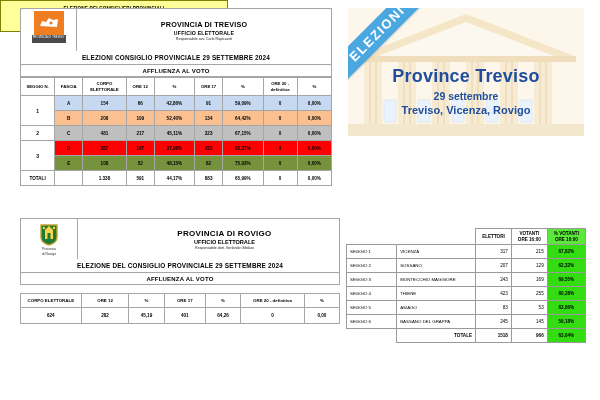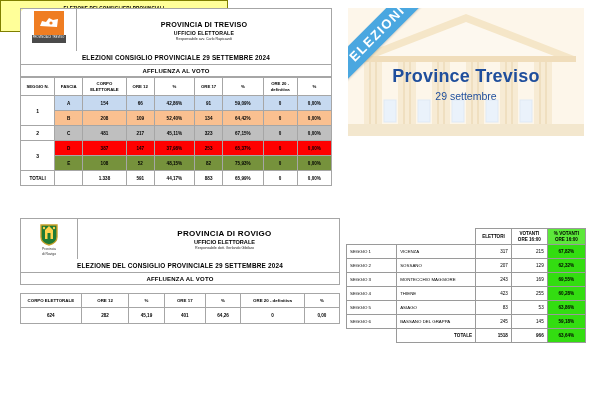"29 settembre" .bn-2 { font-weight: normal -> bold }
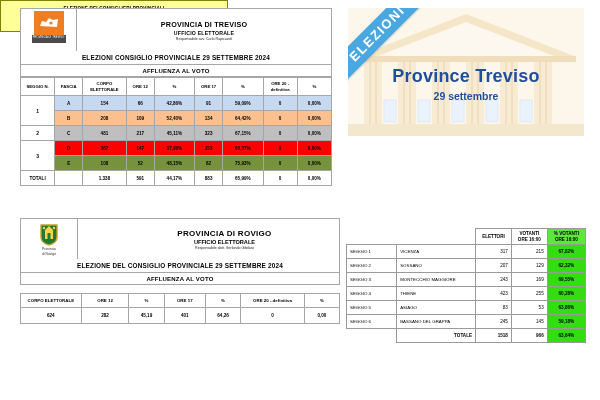"Treviso, Vicenza, Rovigo" div.bn-3 { html: none -> <div>Treviso, Vicenza, Rovigo</div> }
